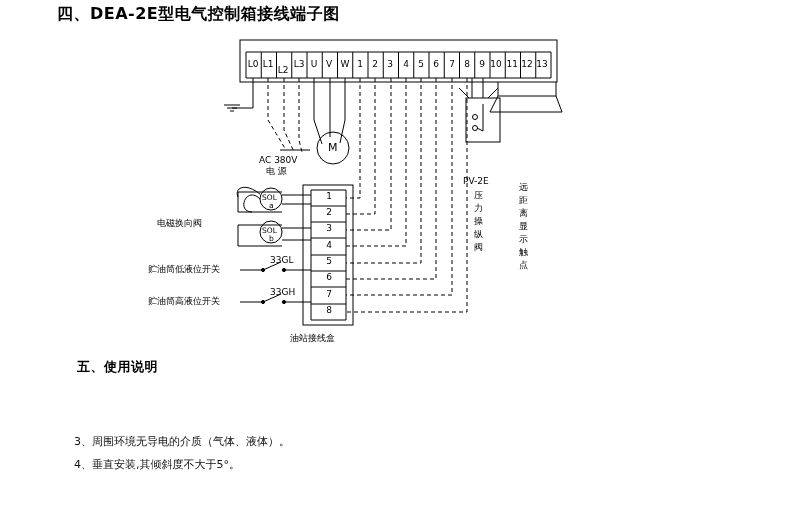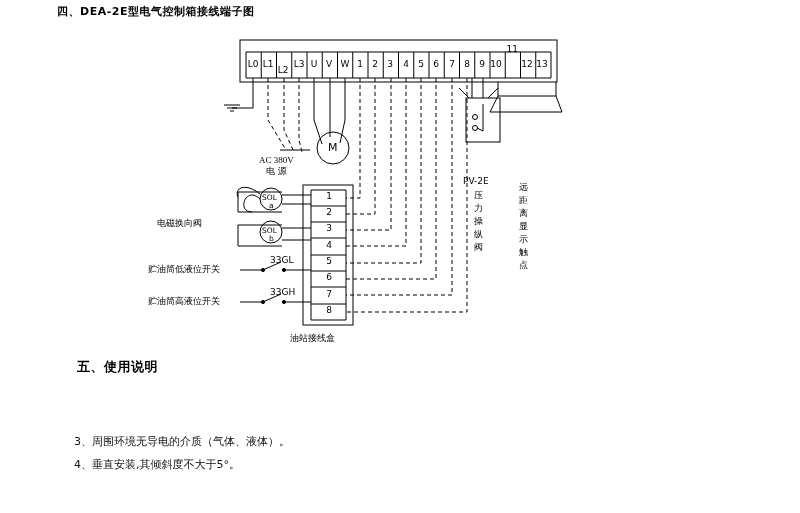"四、DEA-2E型电气控制箱接线端子图" .heading { font-size: 11px -> 16px }
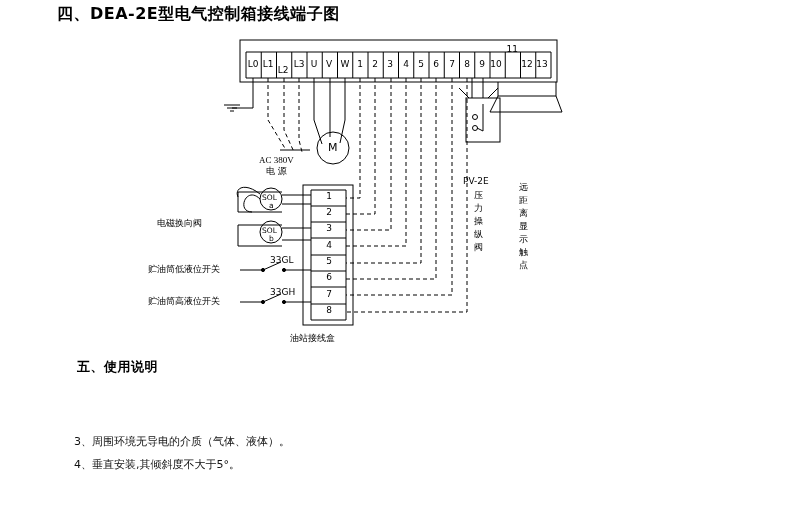"11" div.lbl-v { top: 44px -> 59px }
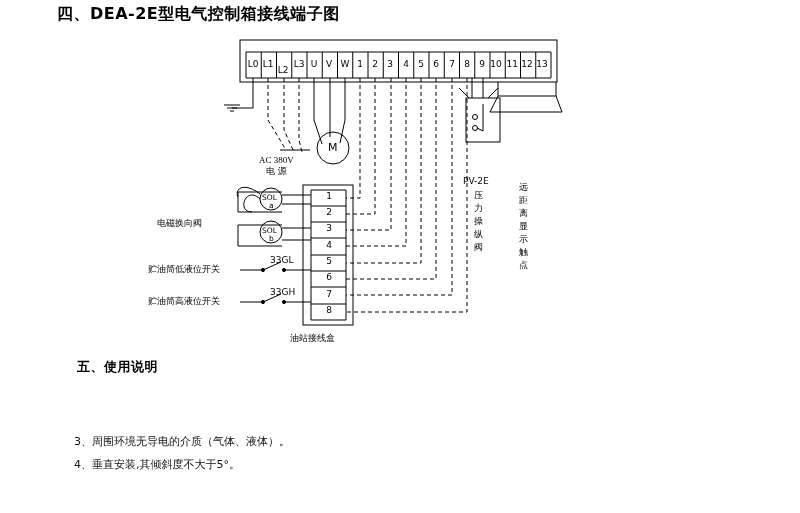"AC 380V" div.lbl { font-family: Liberation Serif, serif -> none }
